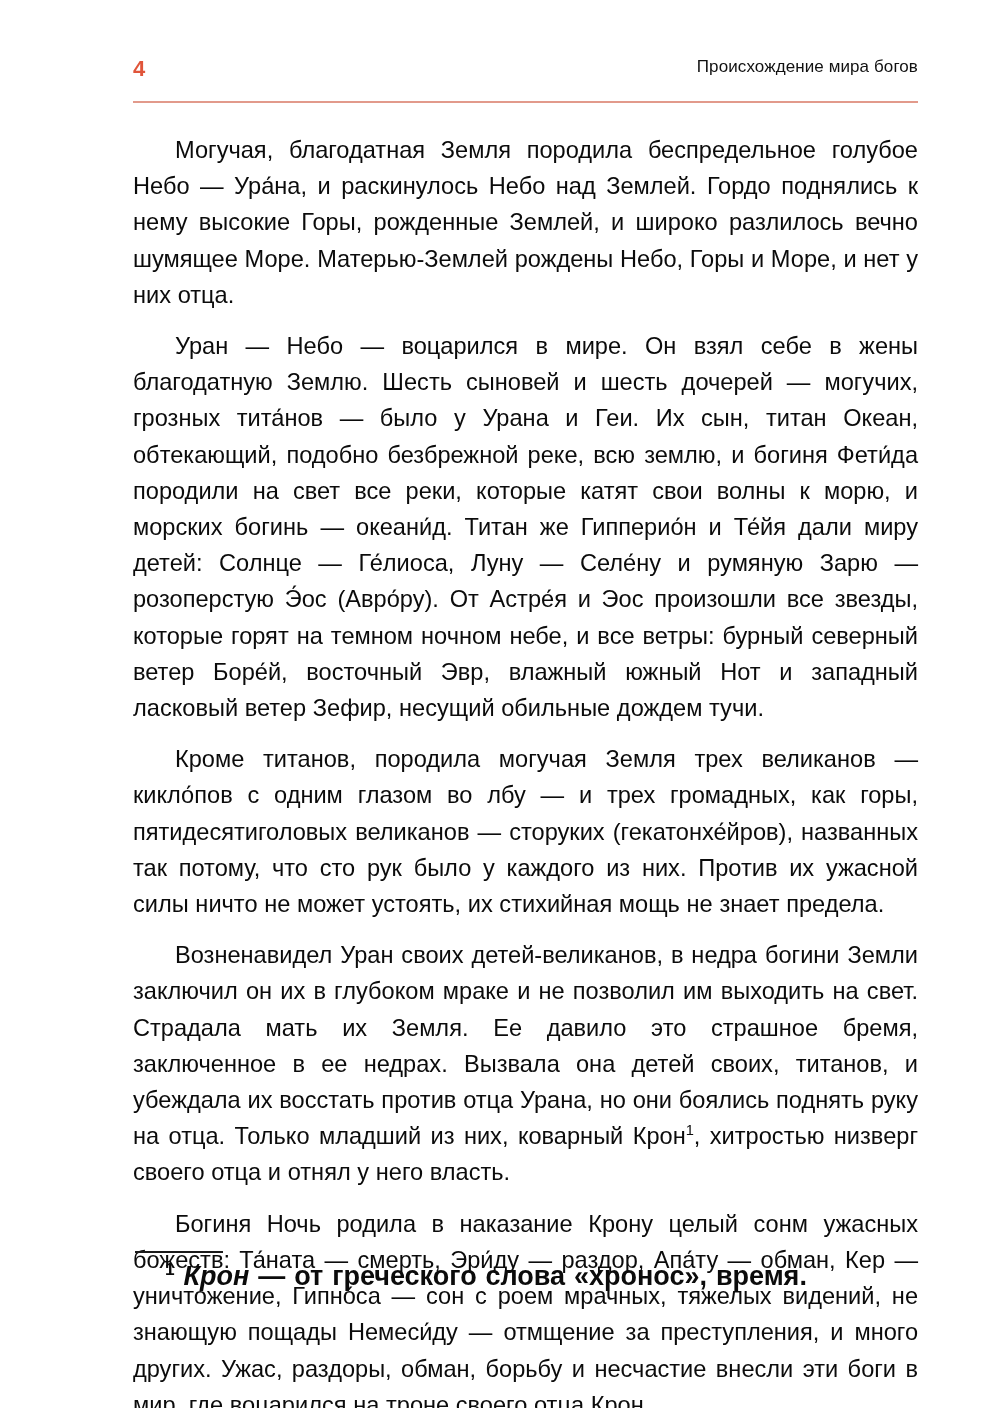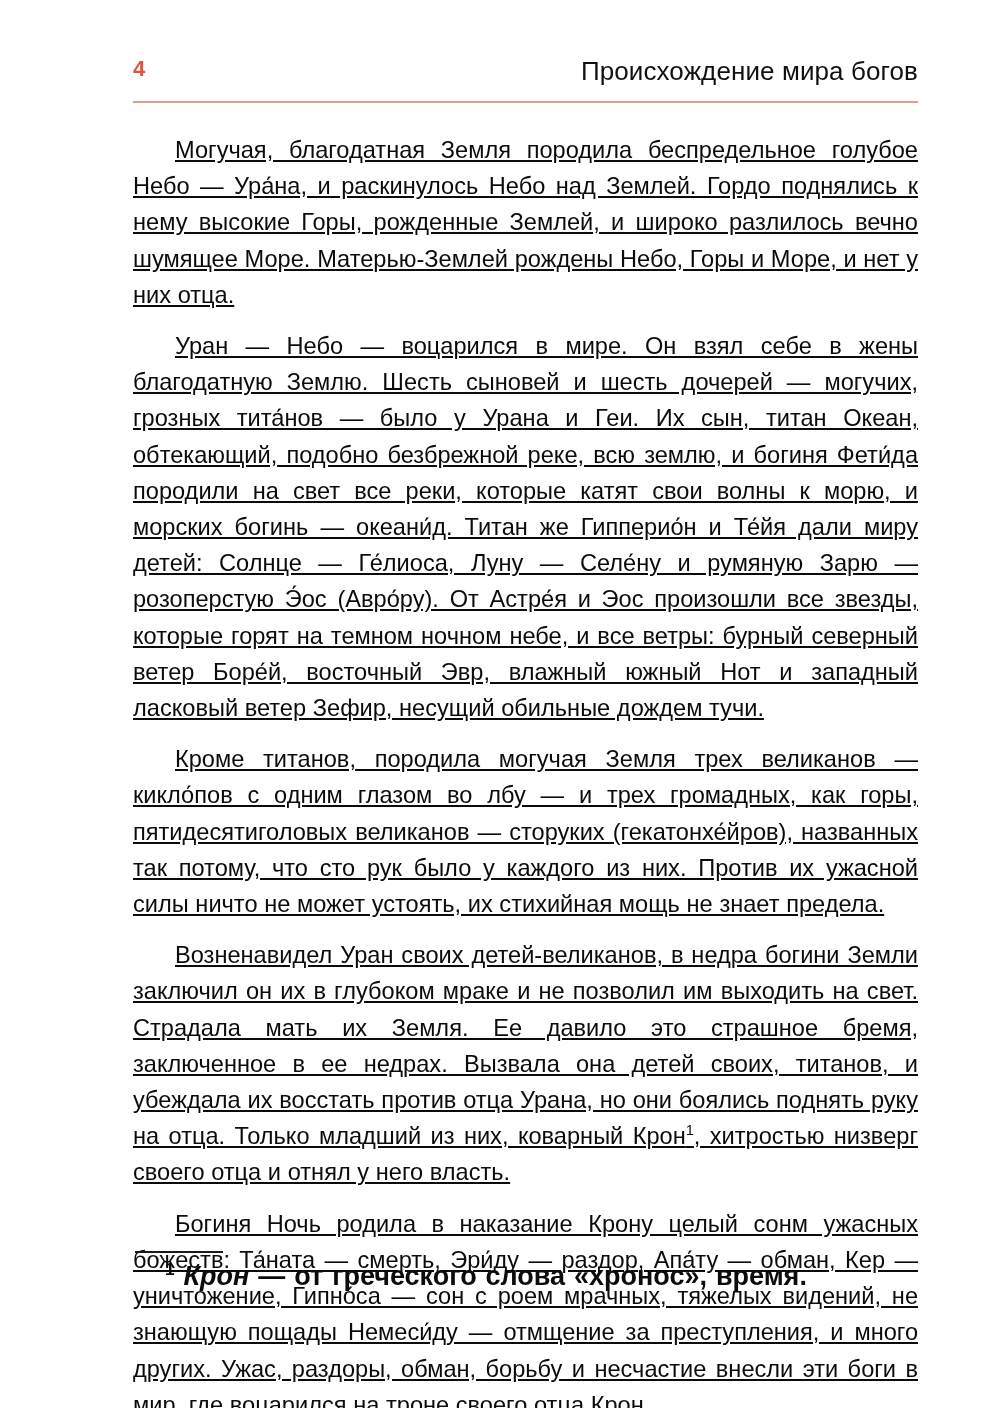"Происхождение мира богов" .header-title { font-size: 26px -> 17px }
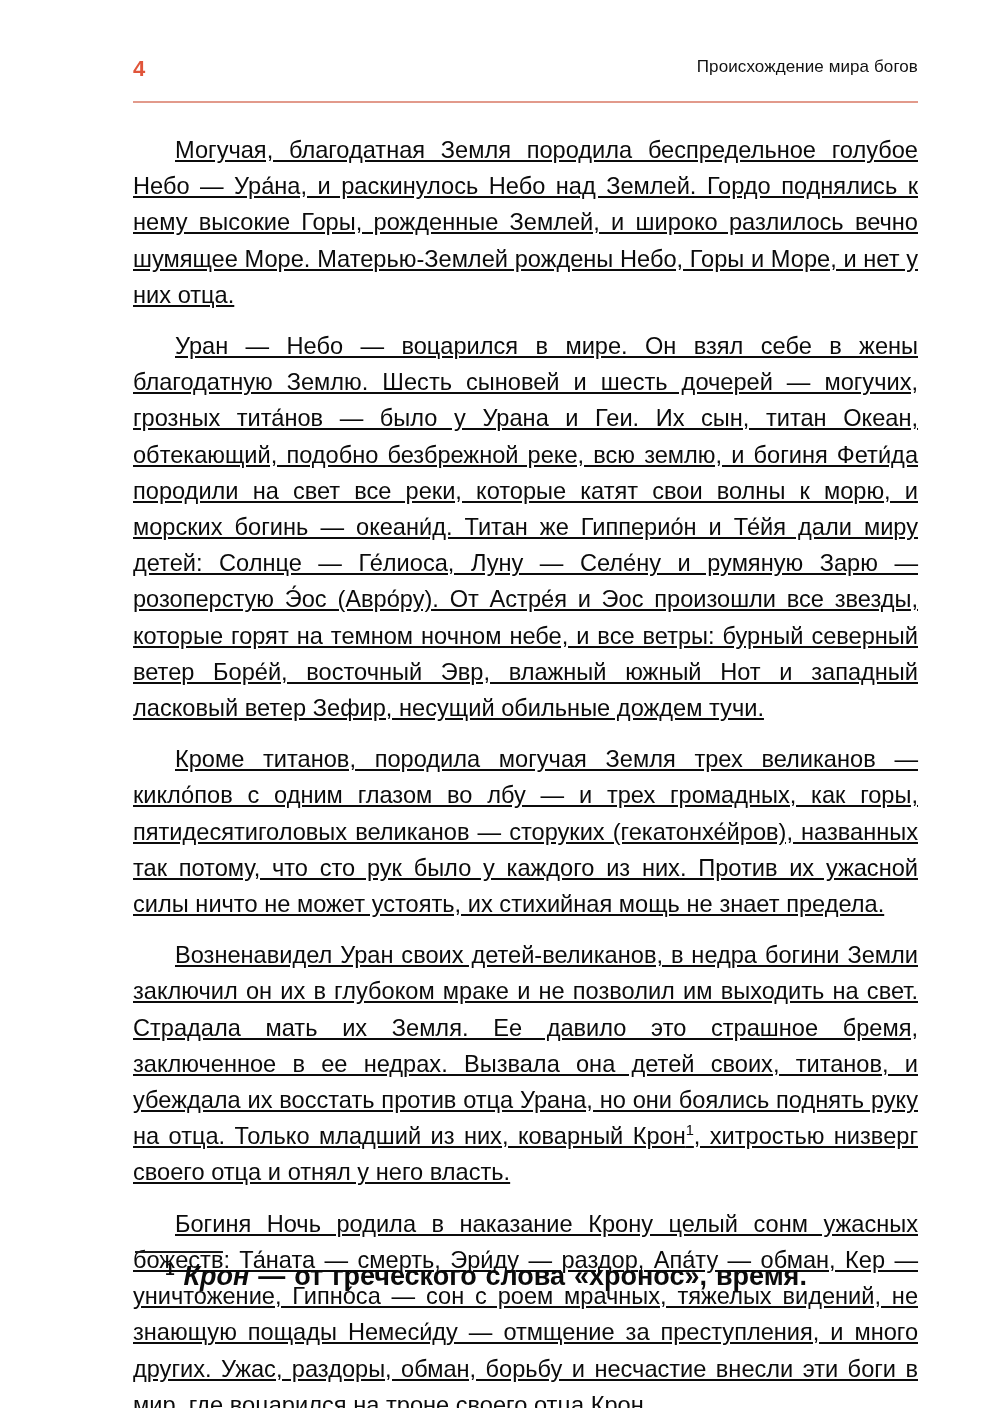"Могучая, благодатная Земля породила" .para { text-decoration: underline -> none }
